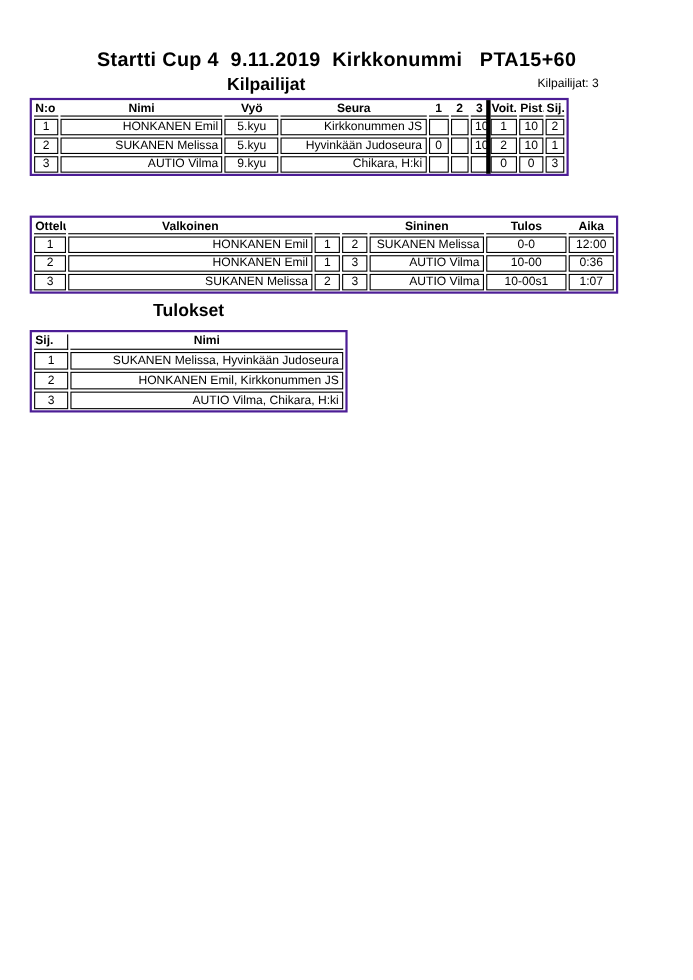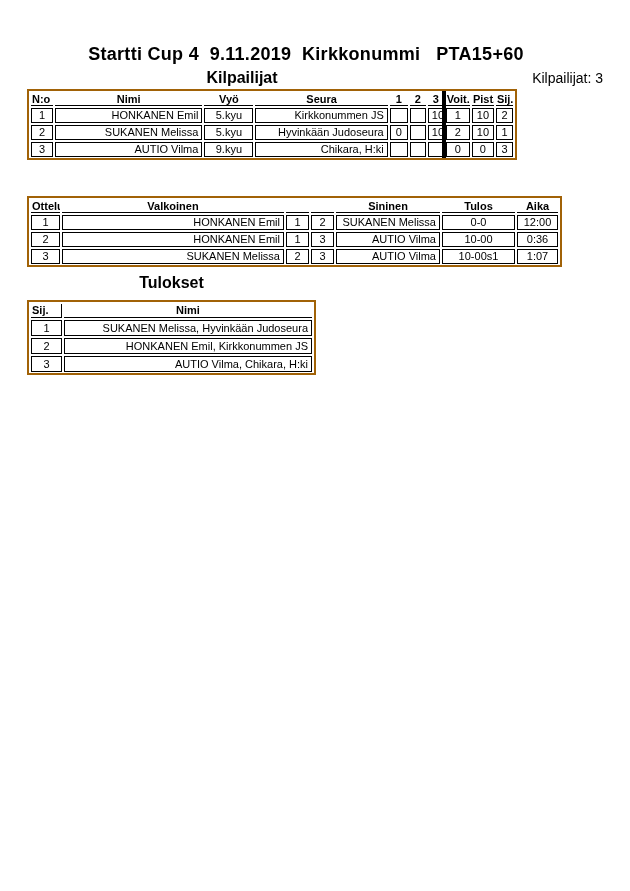"Kilpailijat: 3" .count-label { font-size: 14px -> 11px; text-align: right -> center }
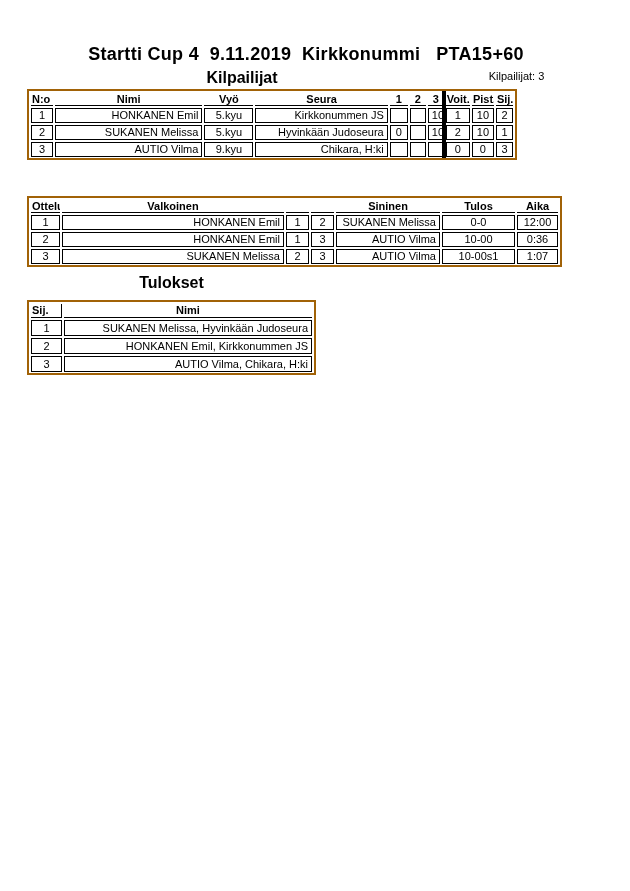"N:o" .tblwrap { border: 2px solid #a16207 -> 2px solid #4c1d95 }
